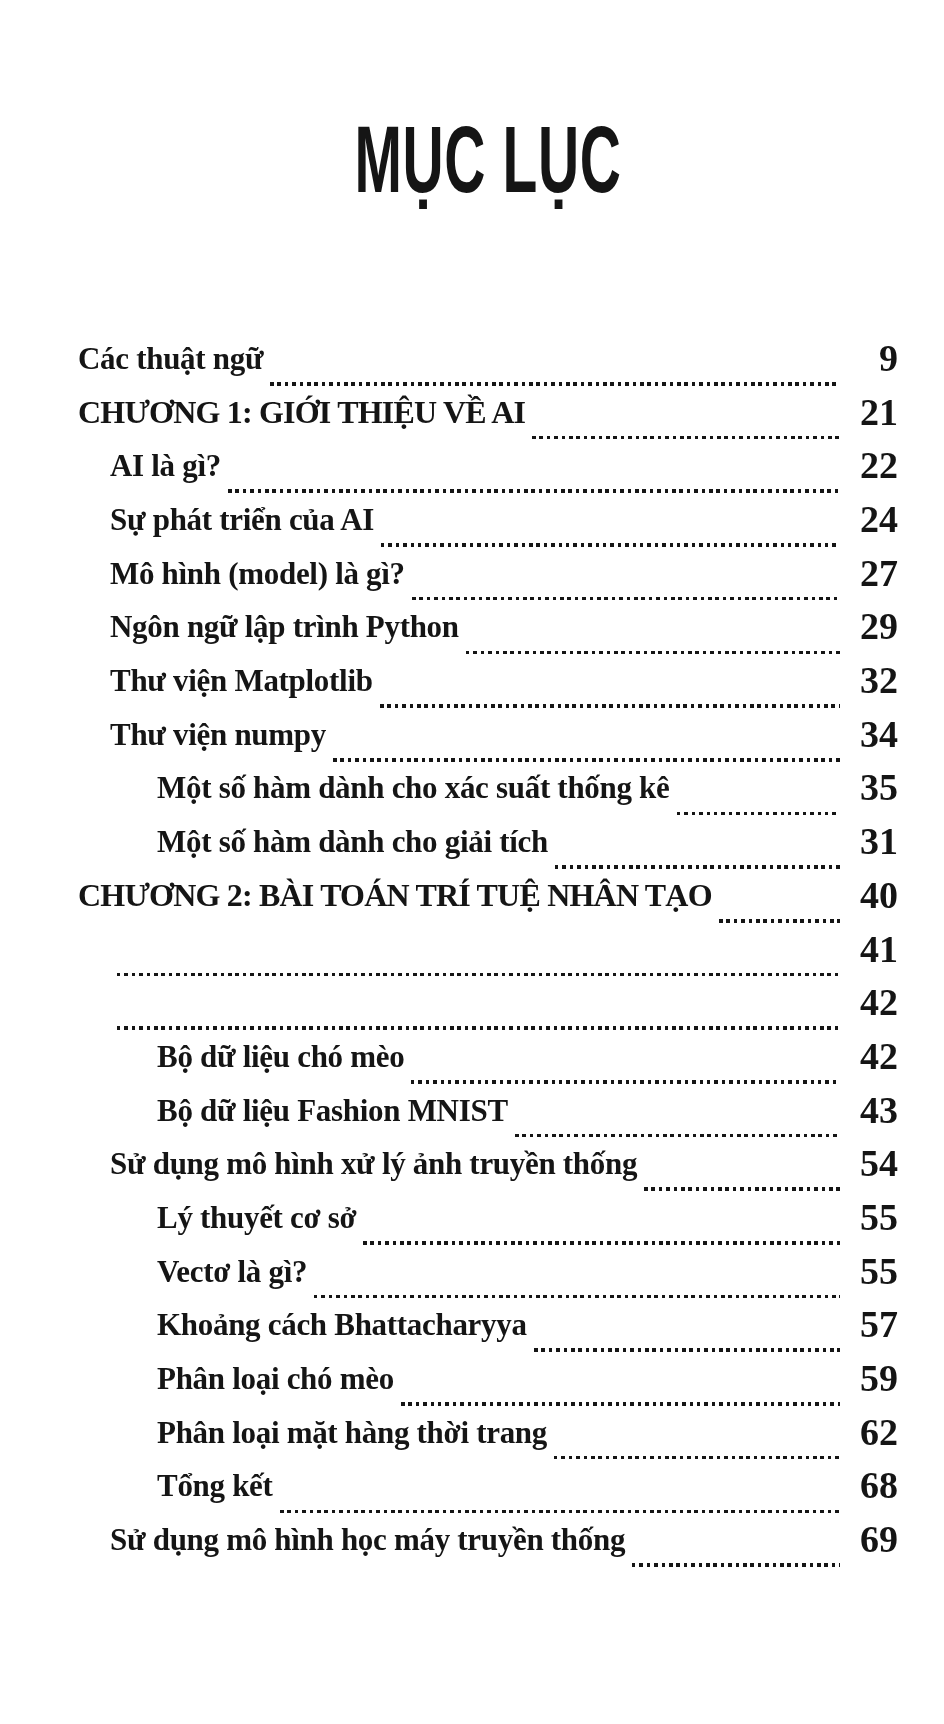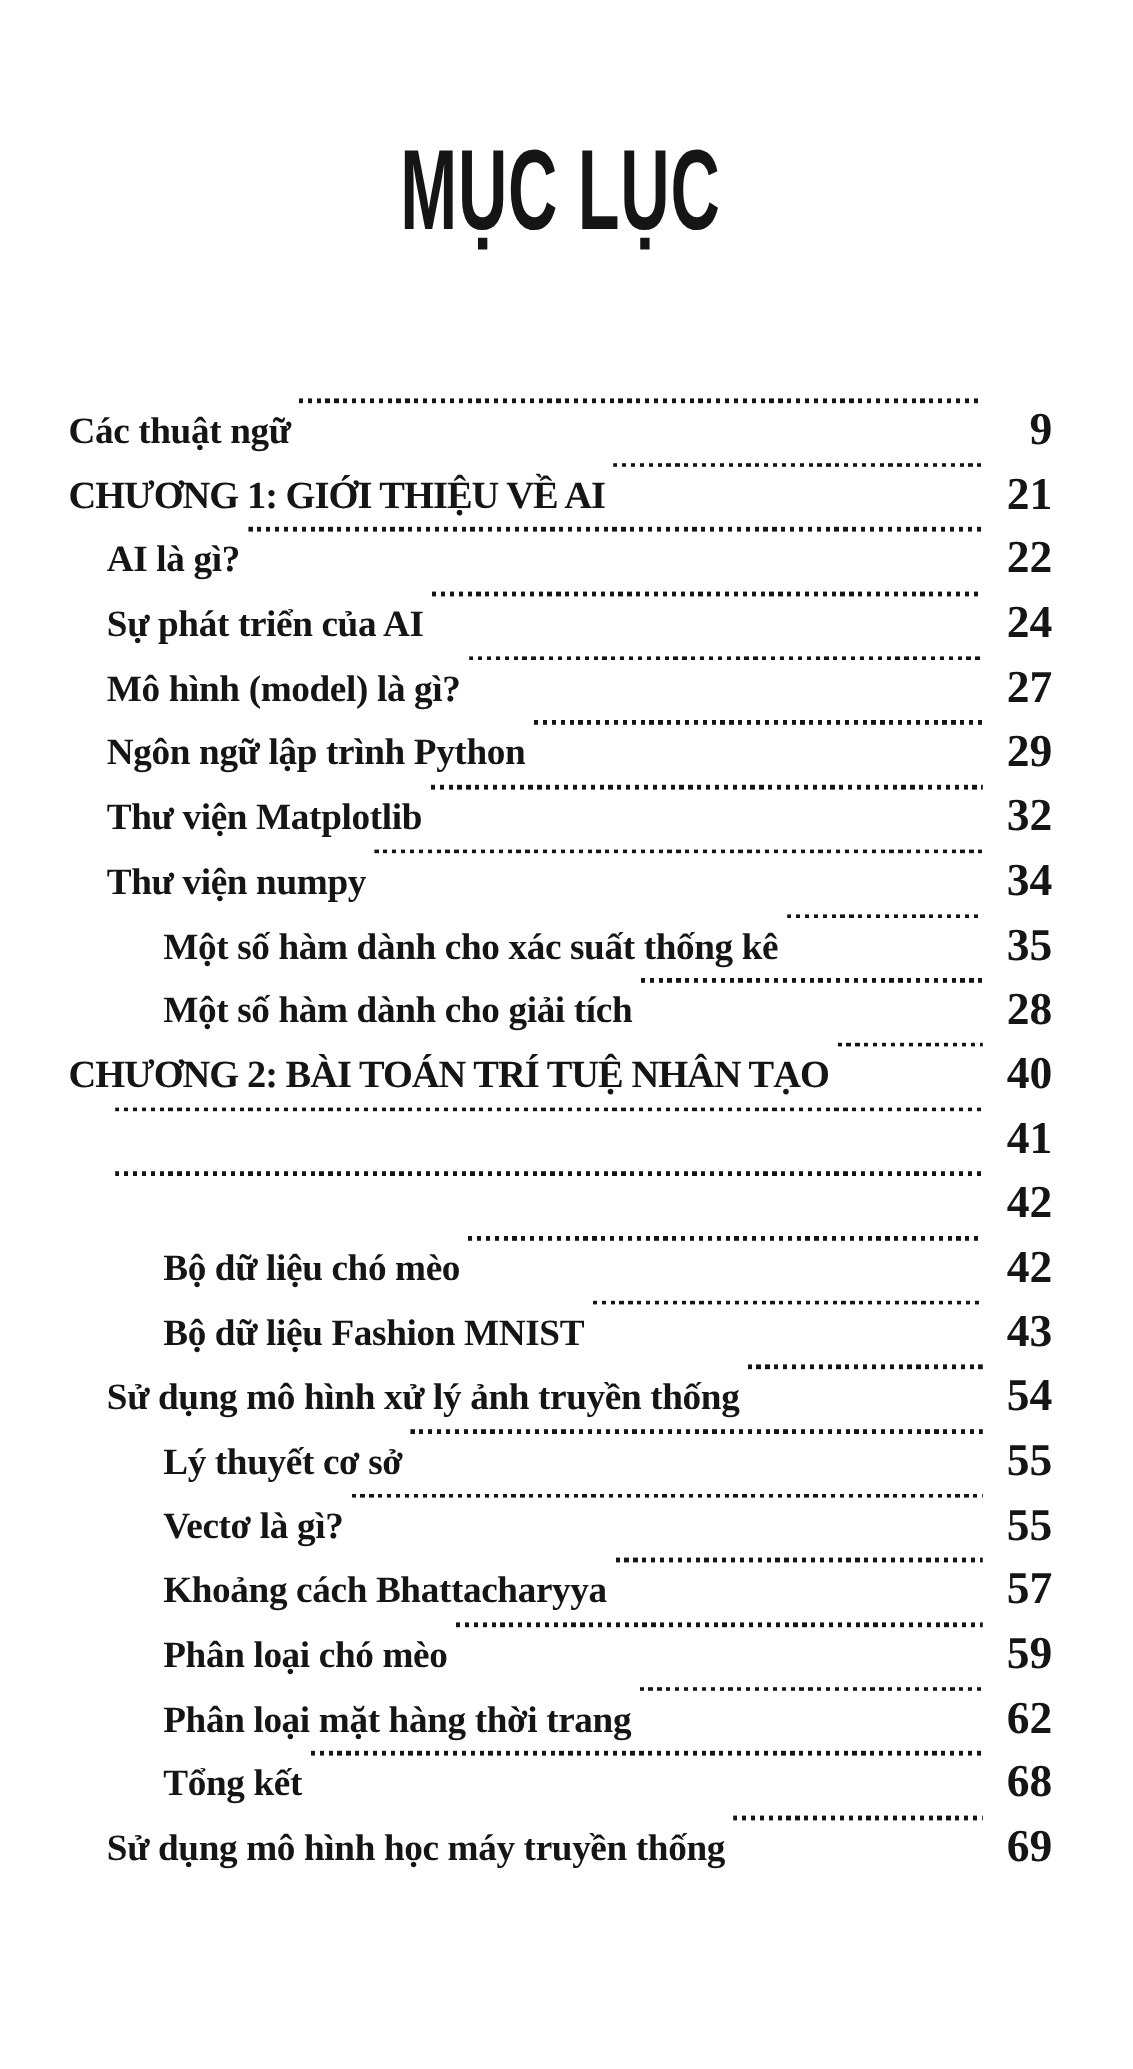"MỤC LỤC" .content { margin-left: 57px -> 78px }
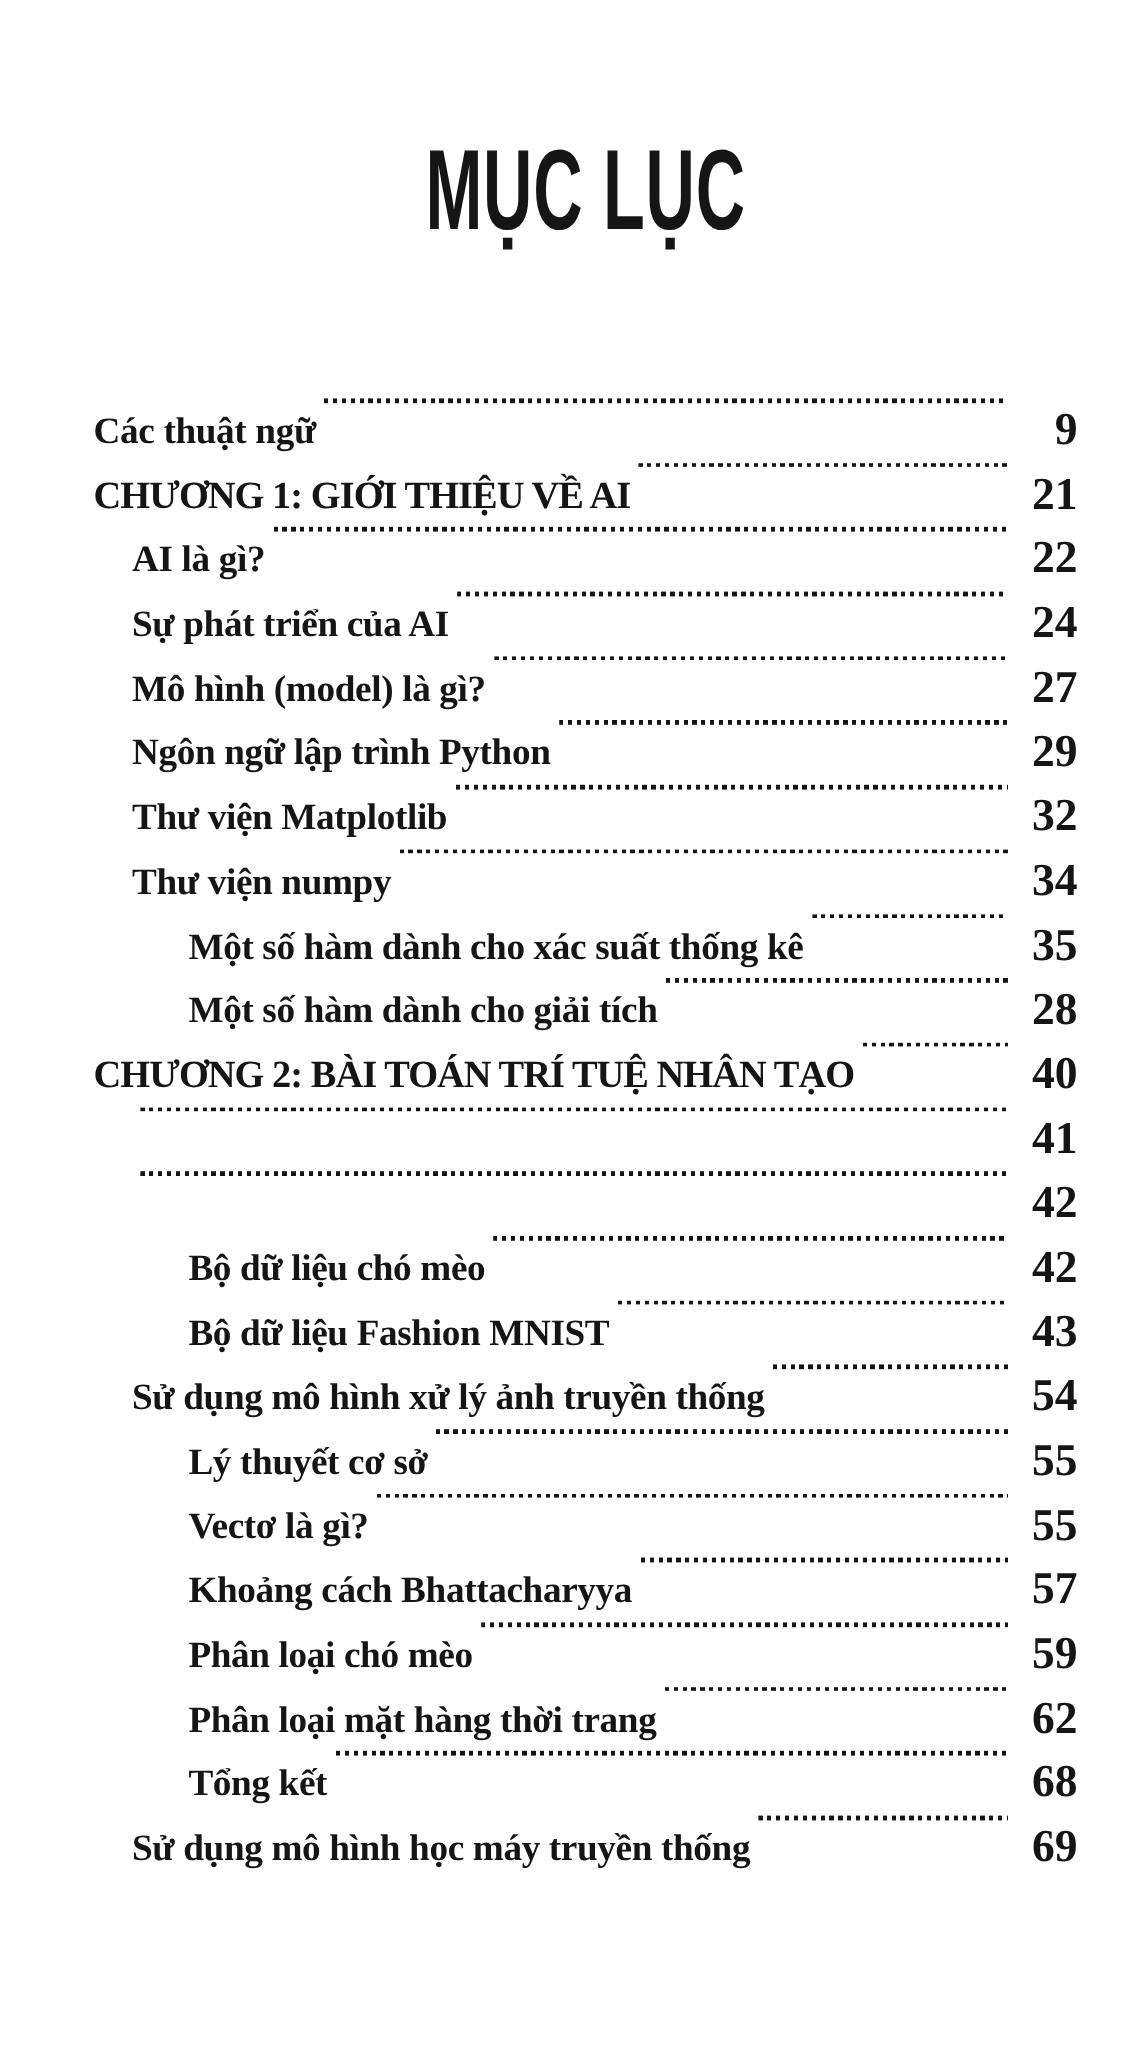"Các thuật ngữ" .toc-row { align-items: flex-start -> flex-end }
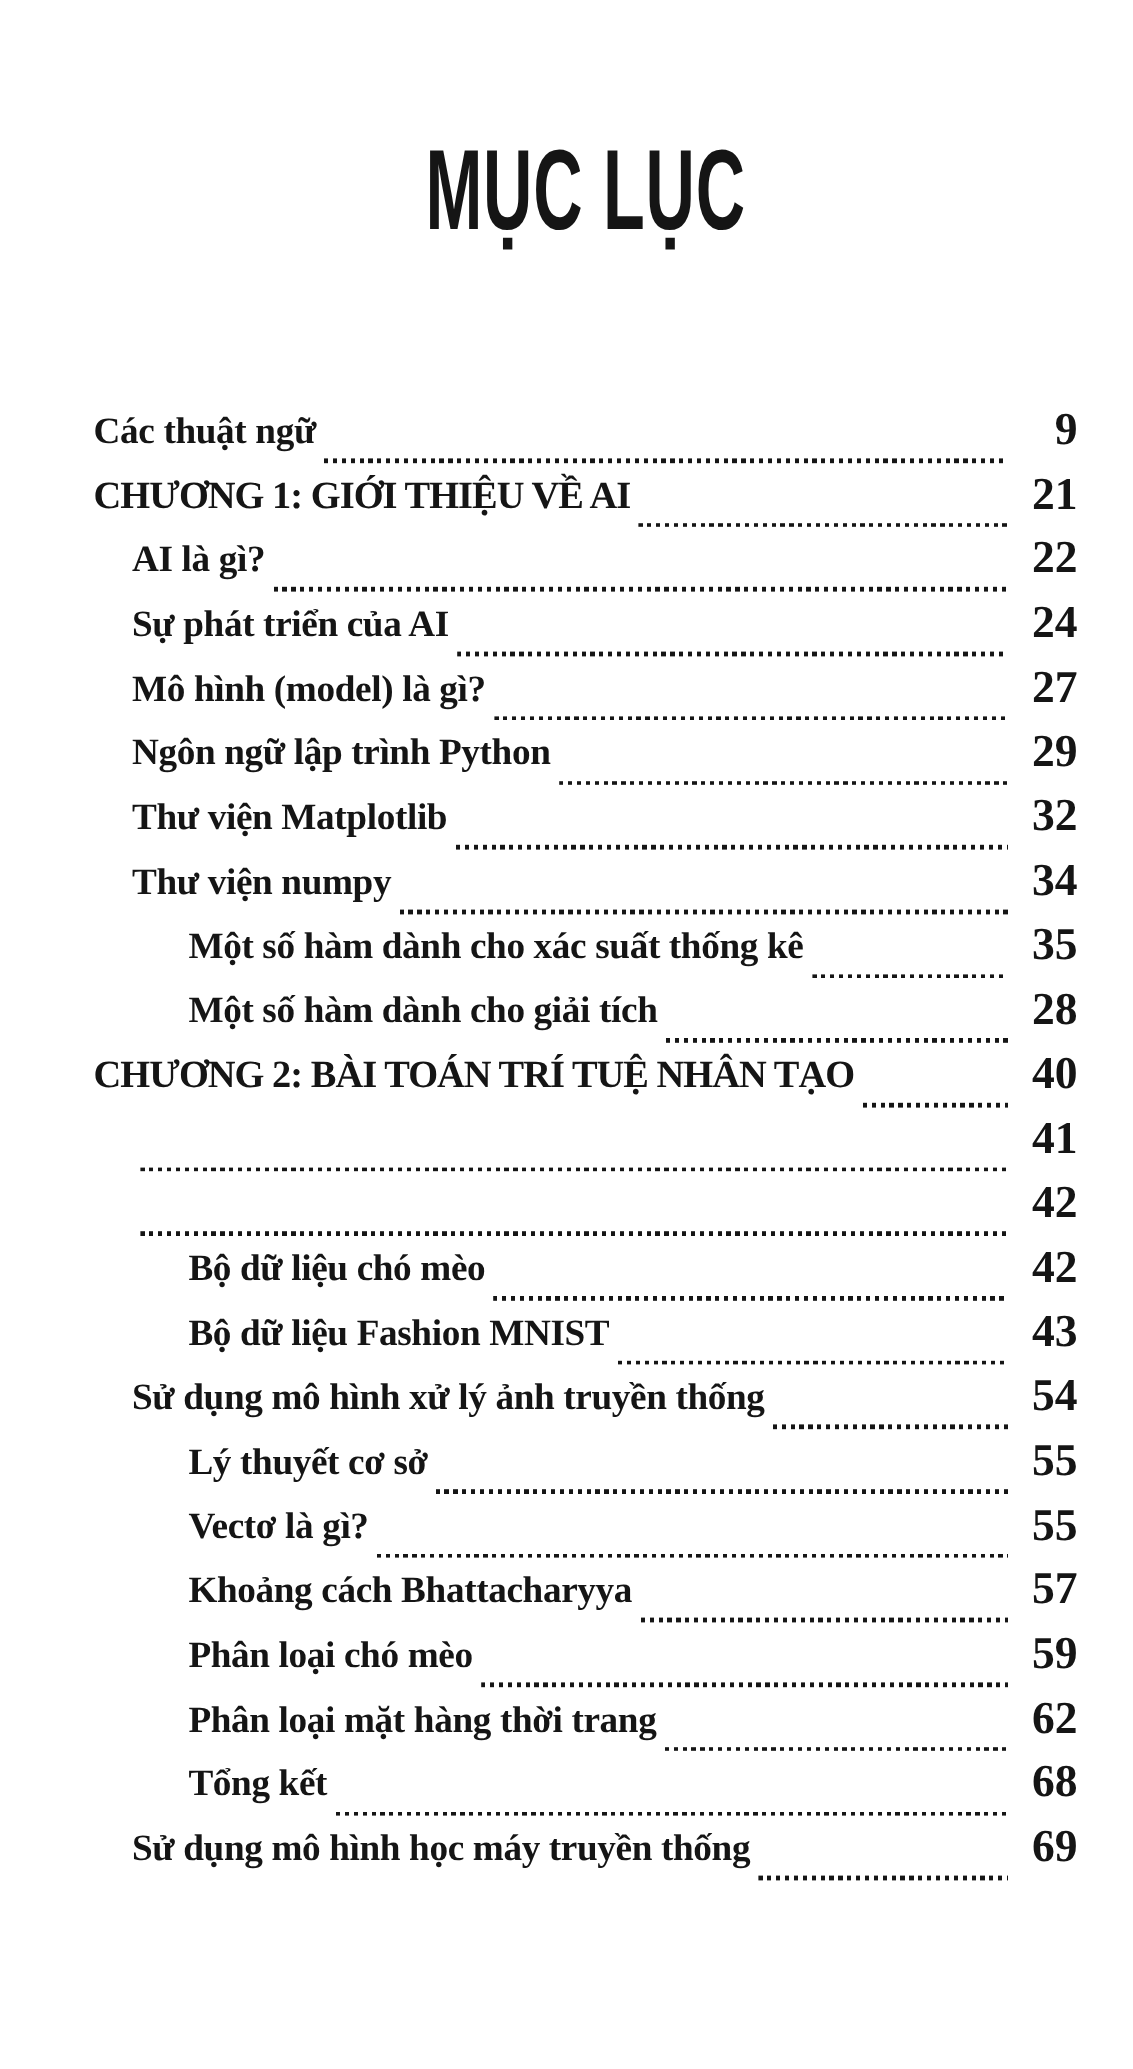"28" span.toc-page { text: 28 -> 31 }
